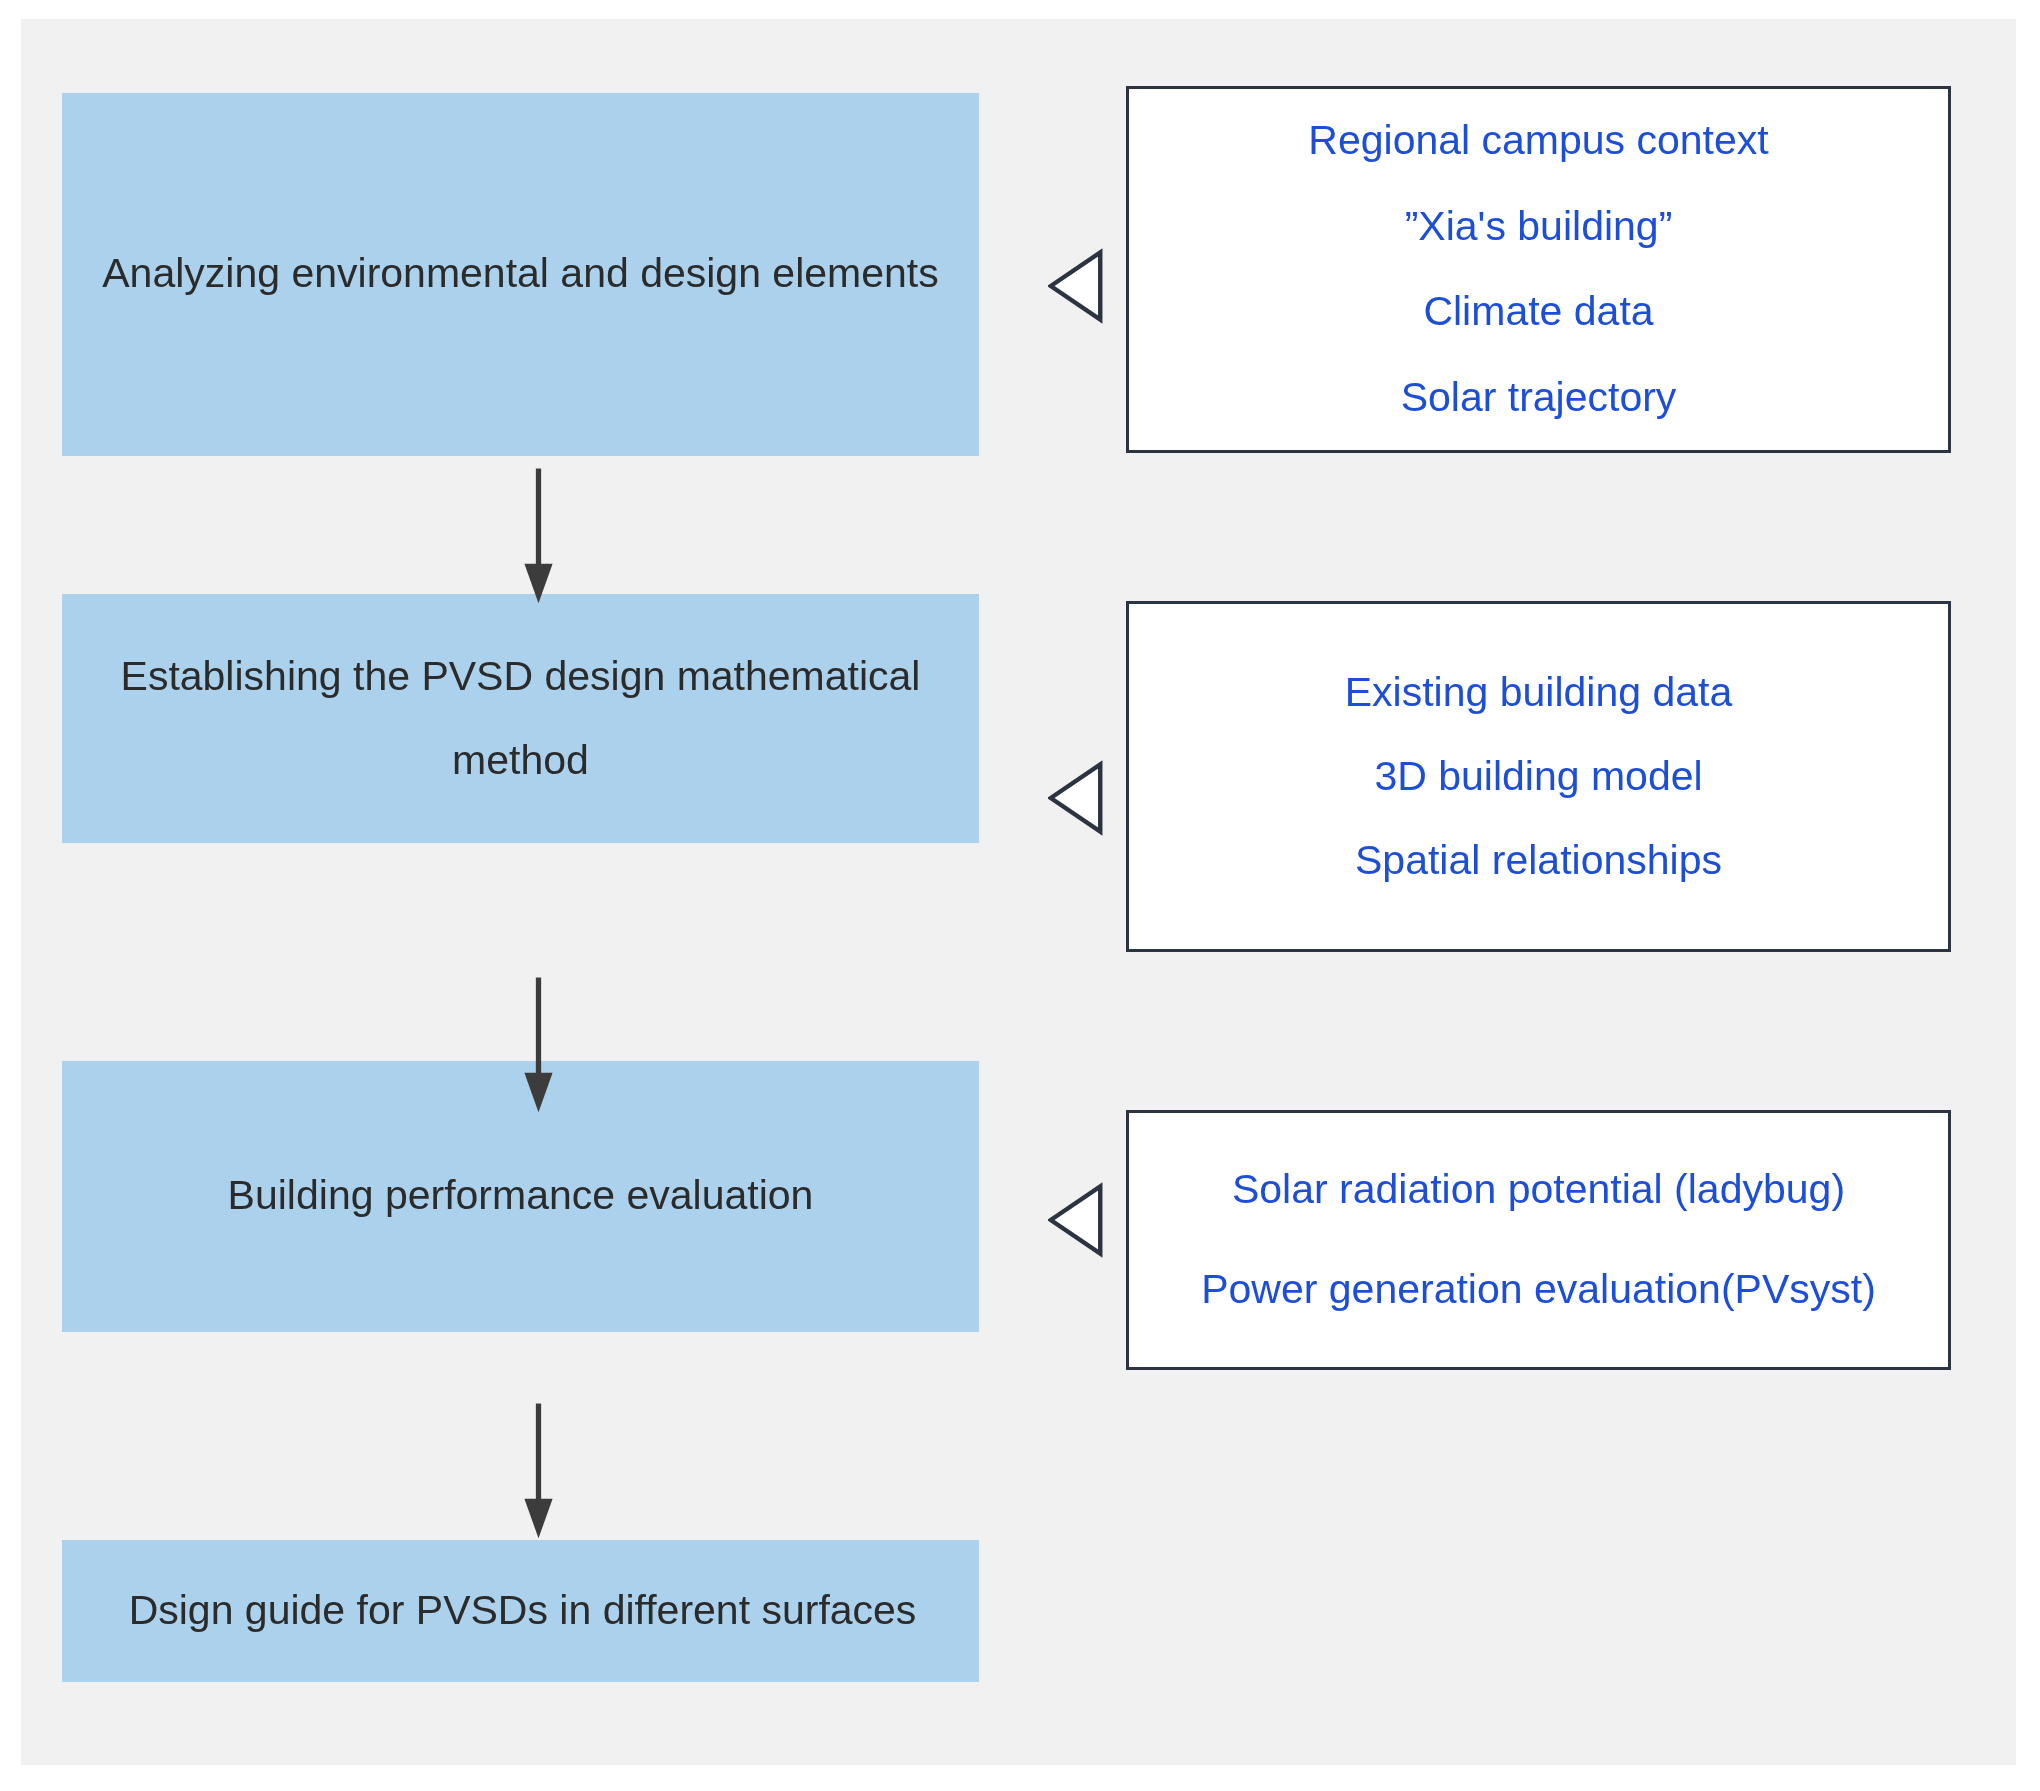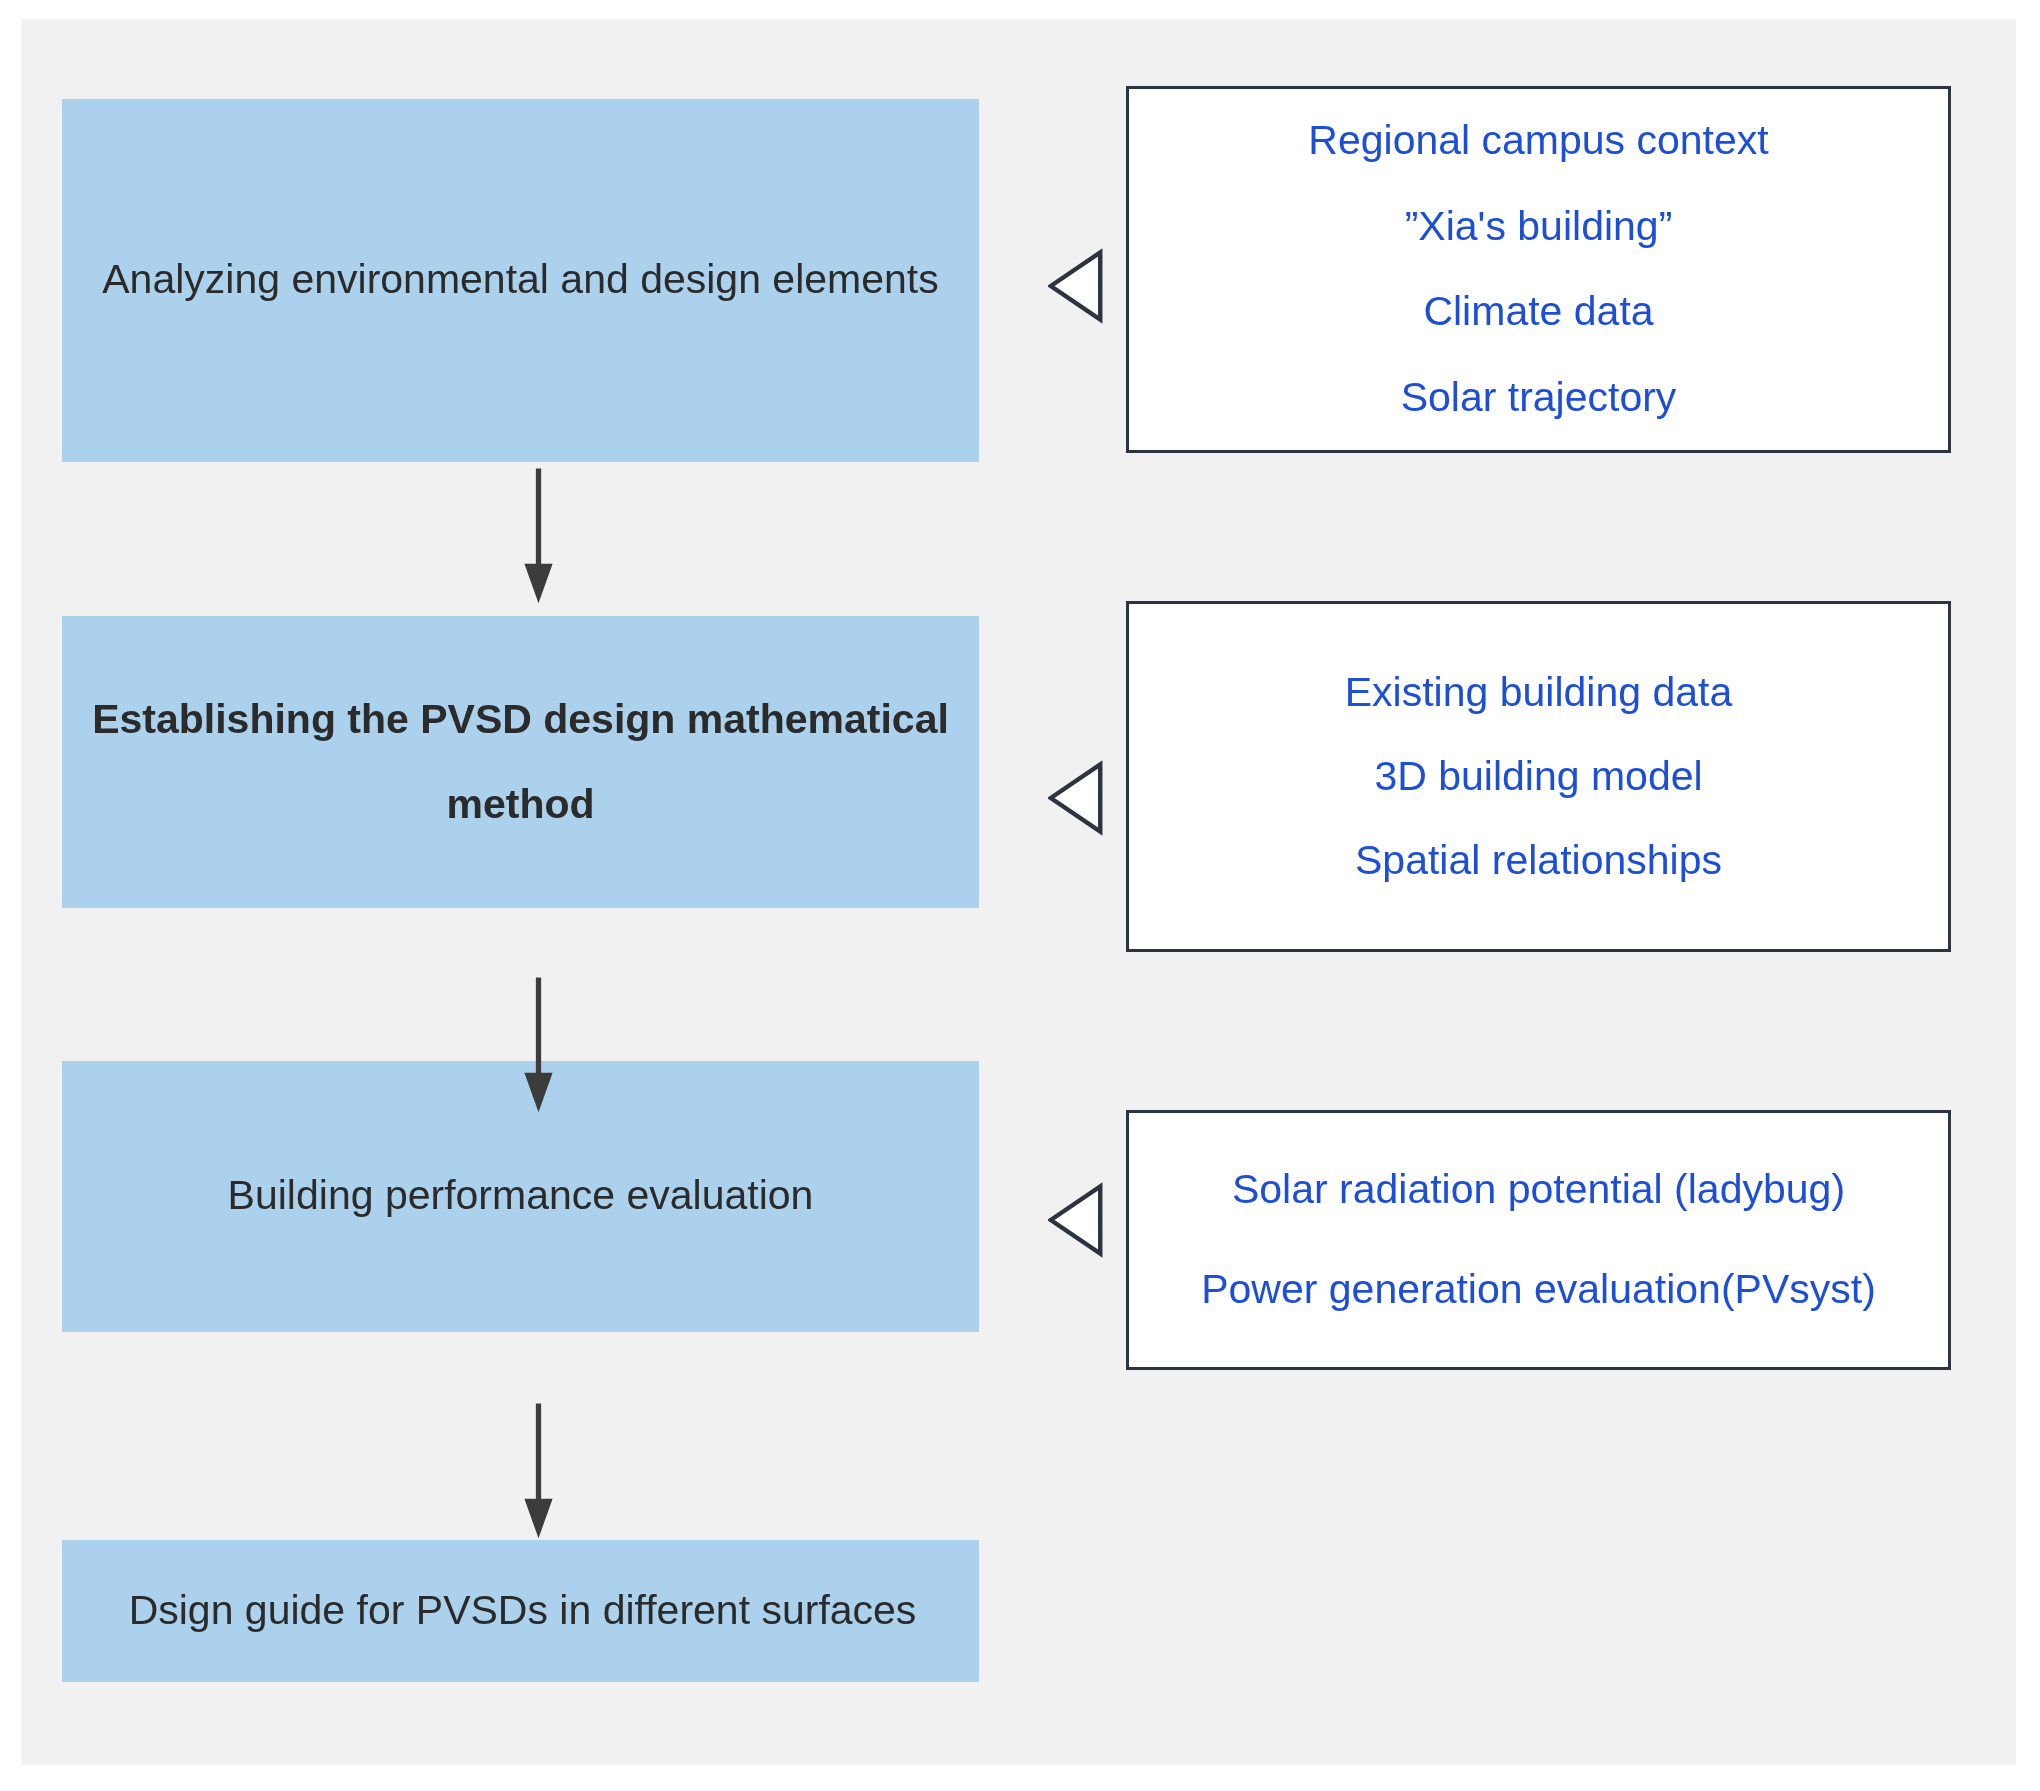"Analyzing environmental and design" #stage-1 { top: 80px -> 74px }
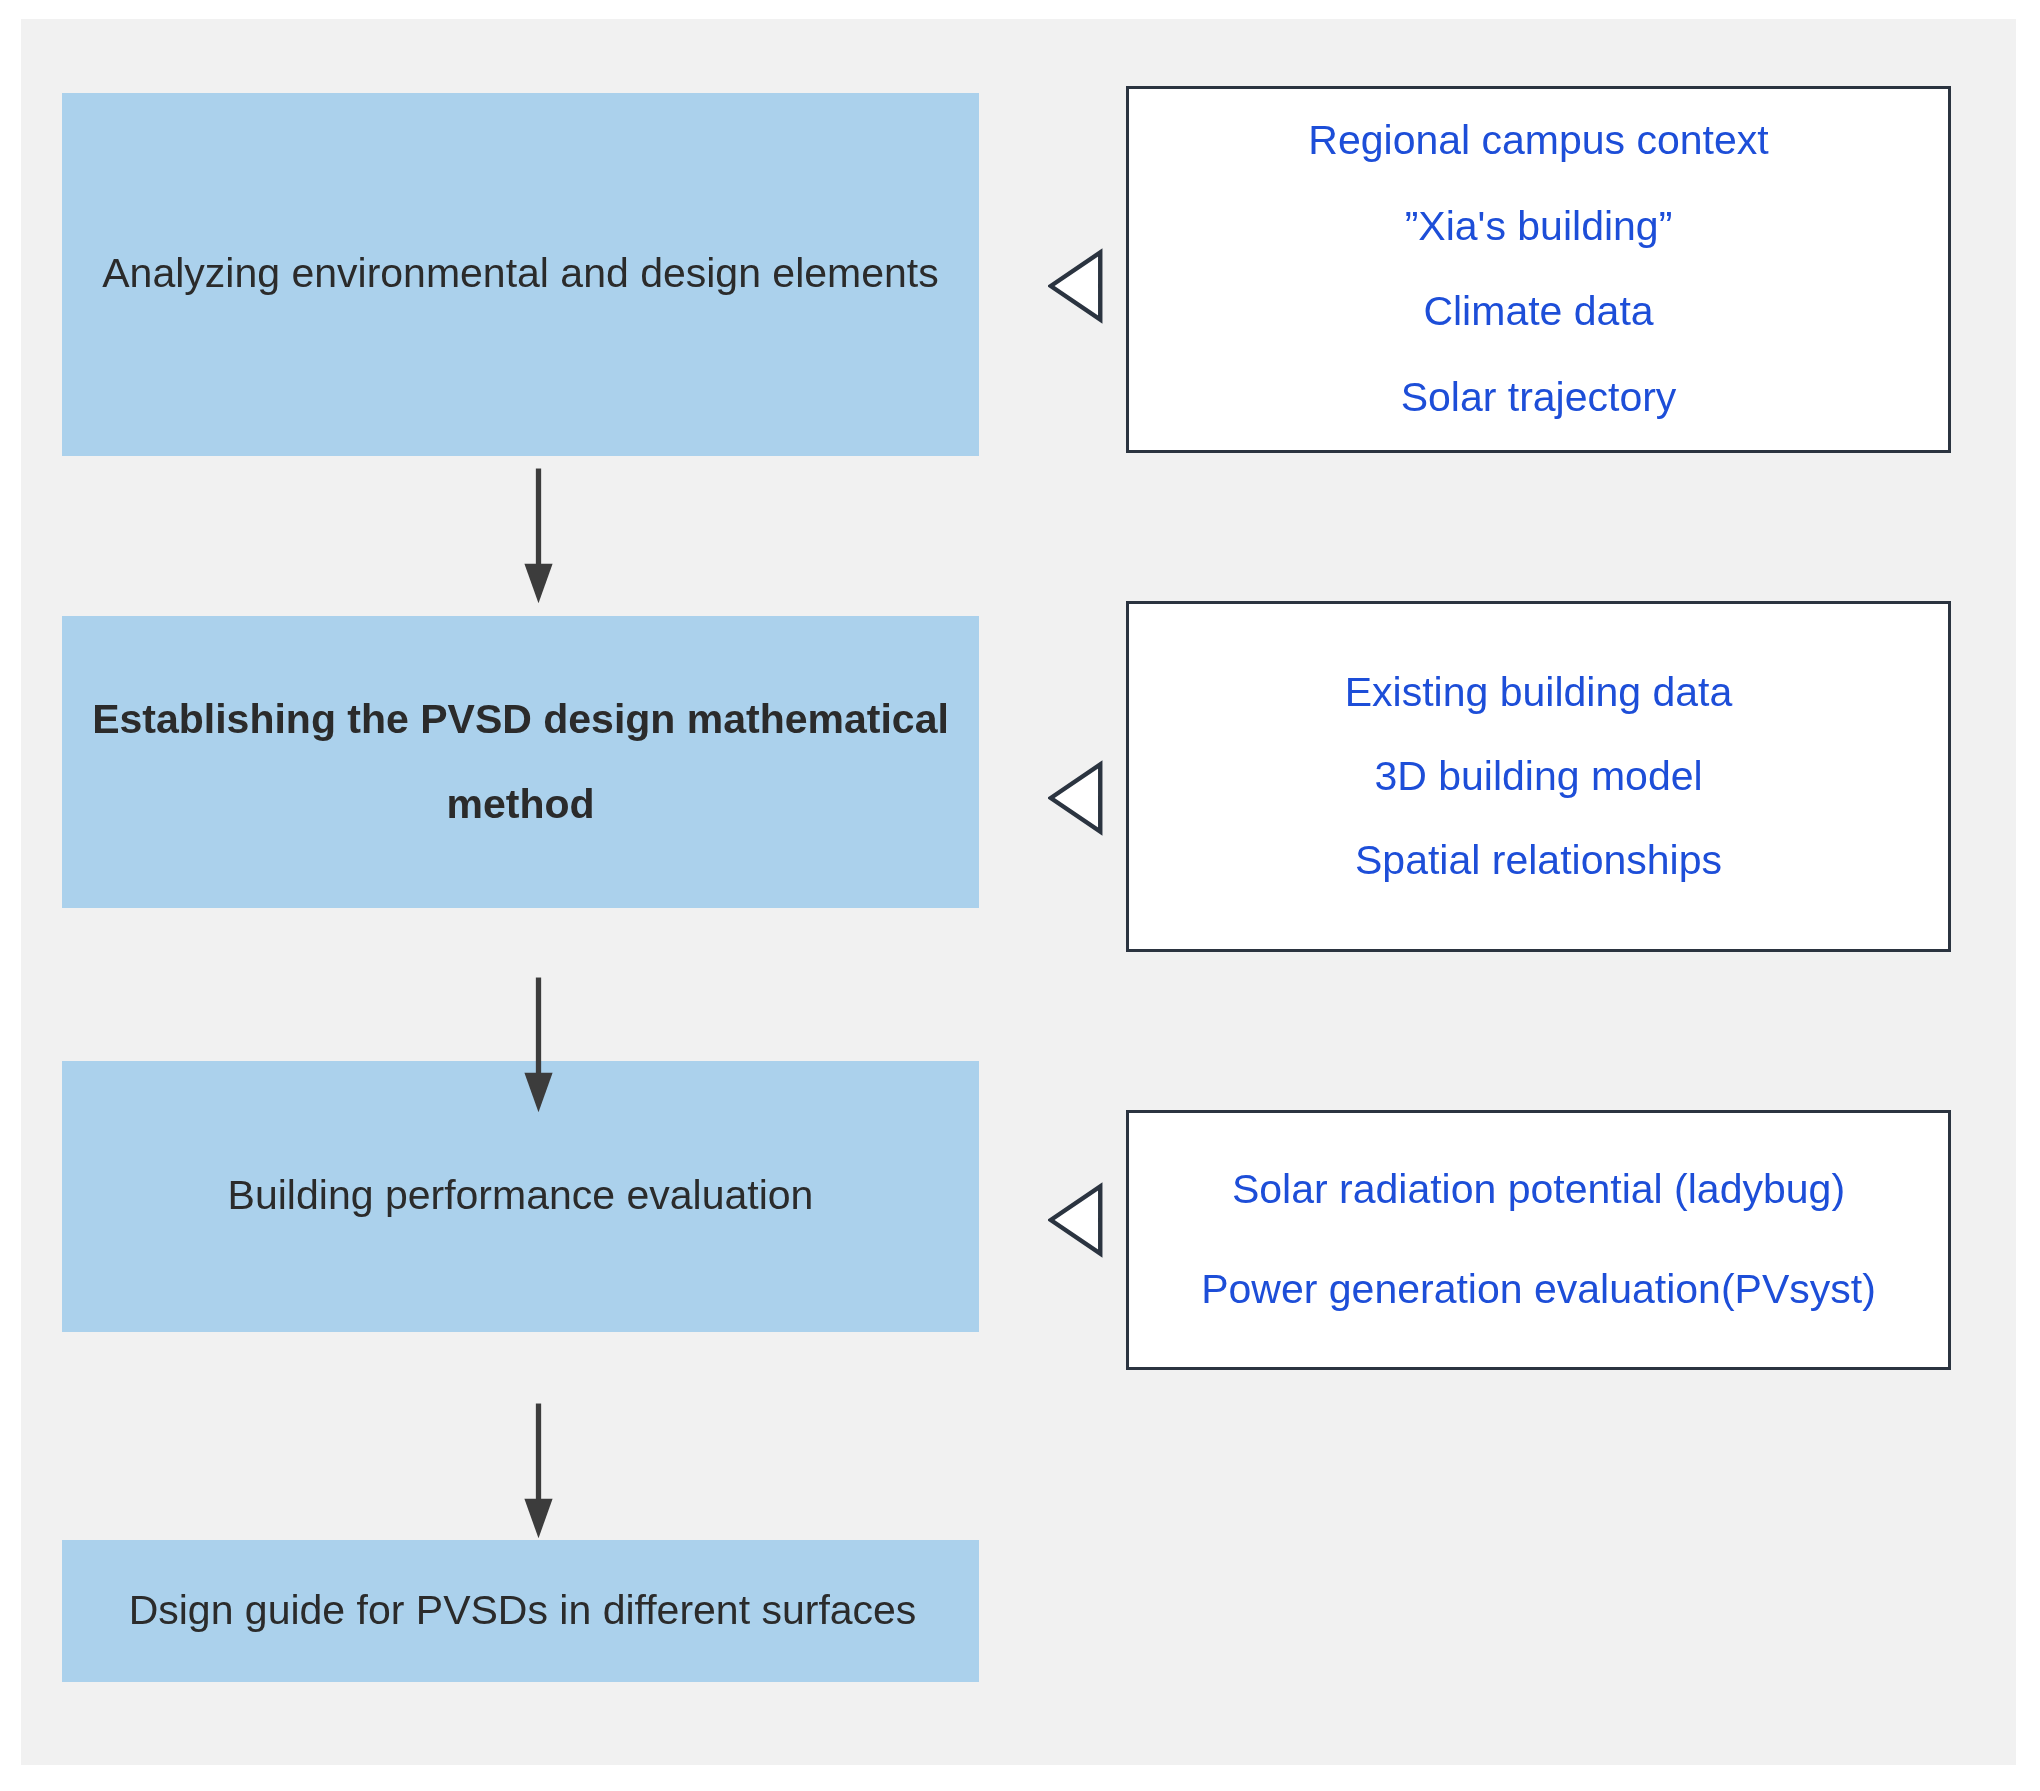"Establishing the PVSD design" #stage-2 { font-weight: bold -> none; height: 292px -> 249px; top: 597px -> 575px }
